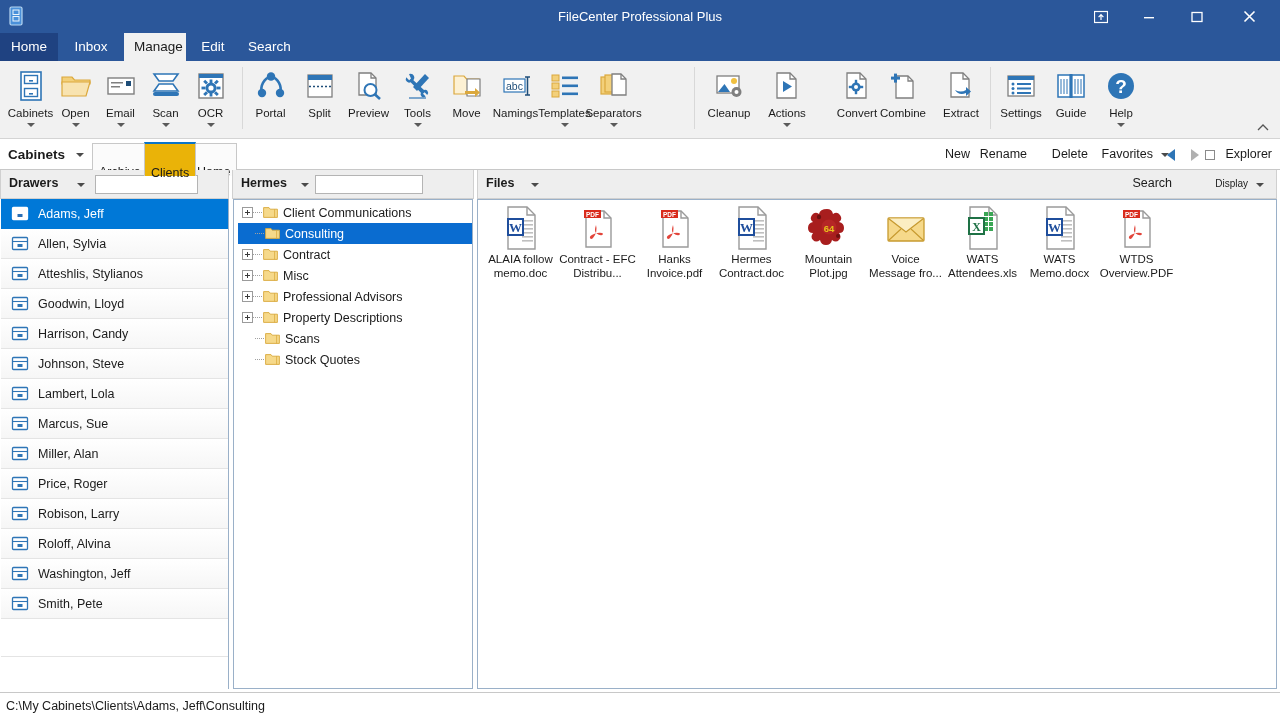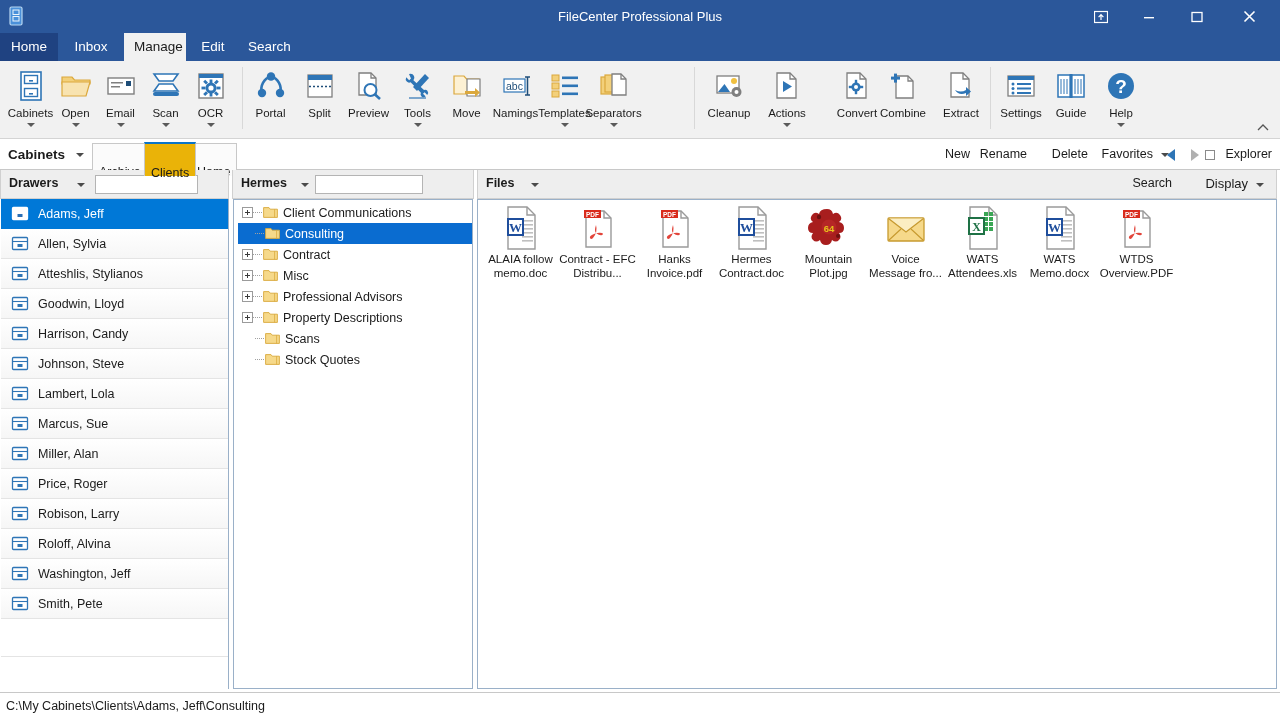"Display" span { font-size: 13px -> 10px }
